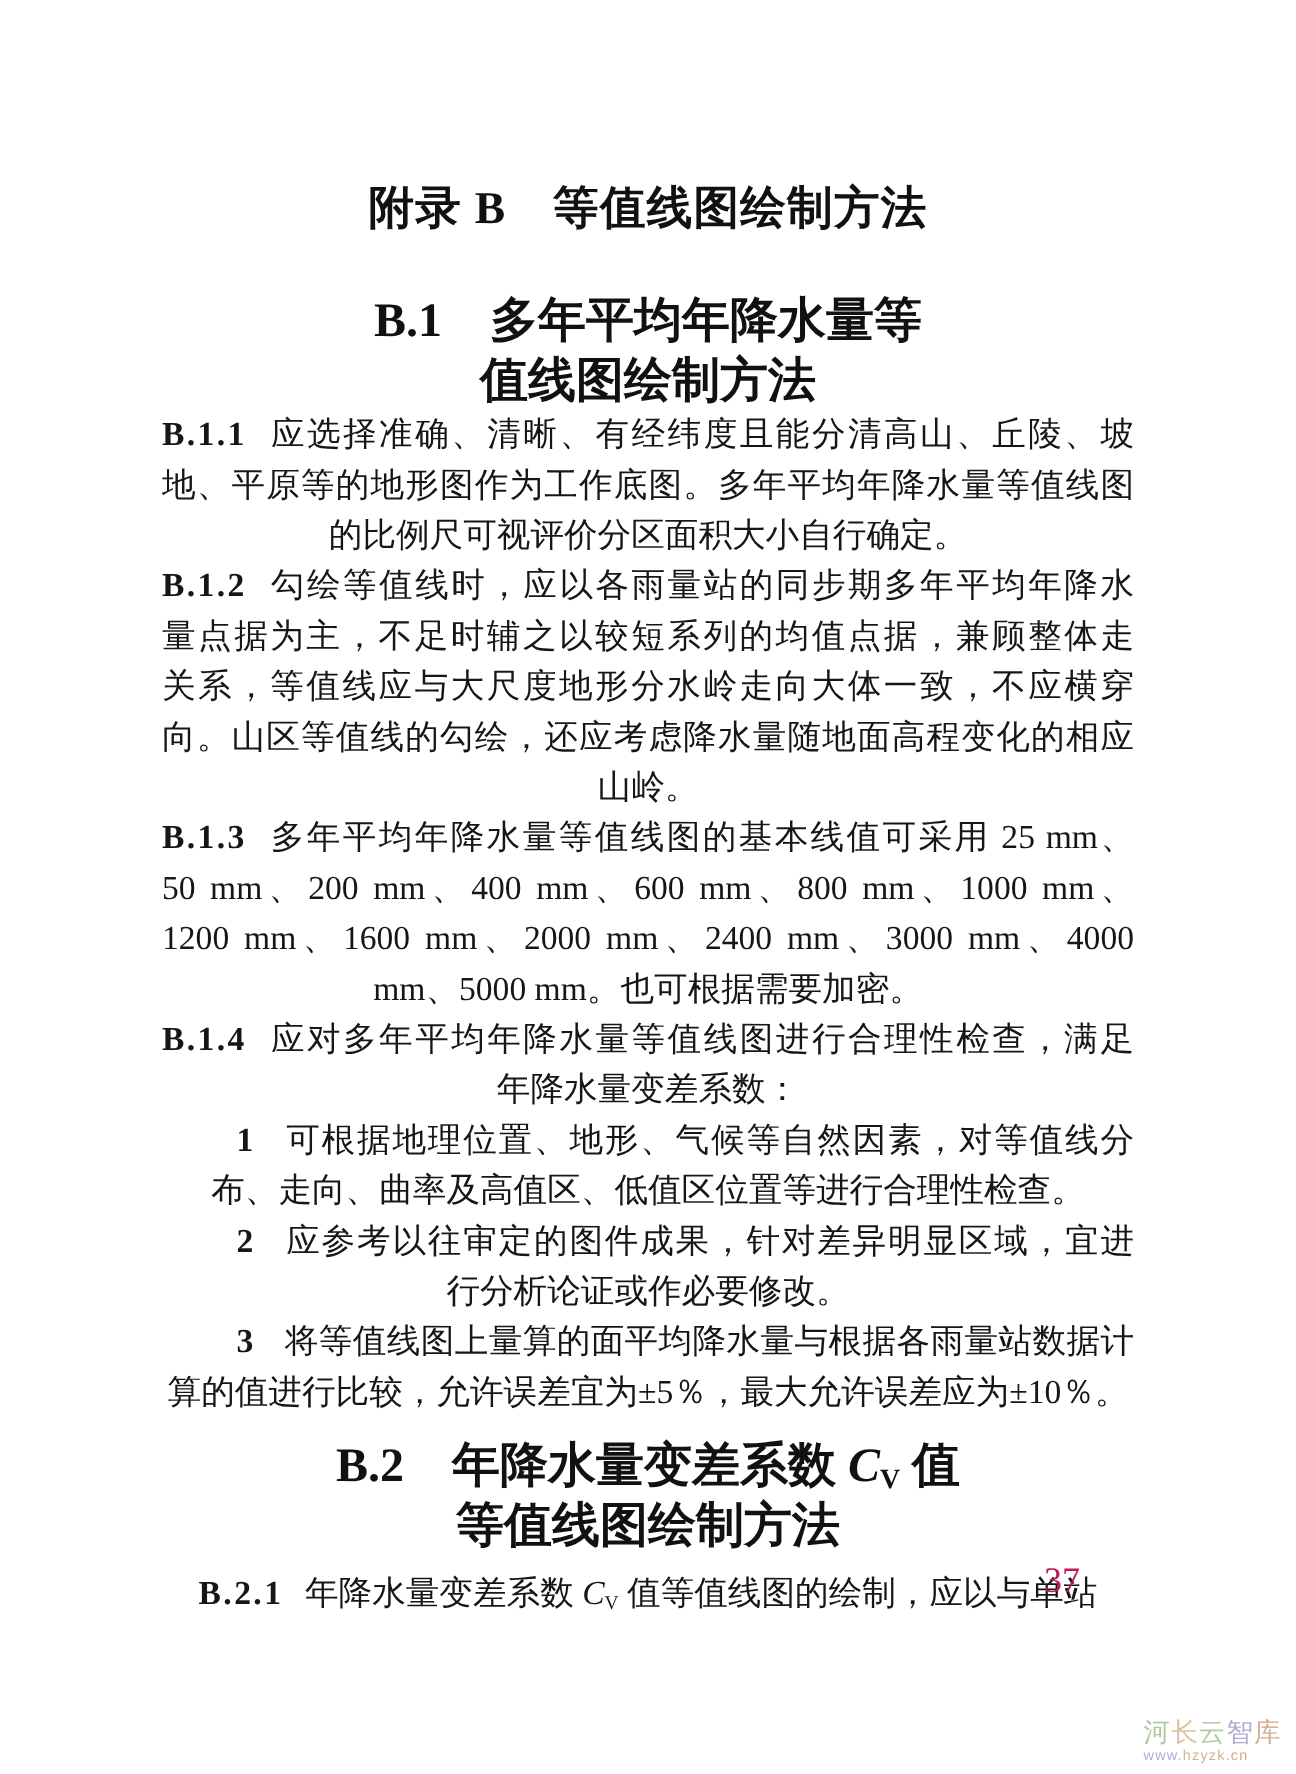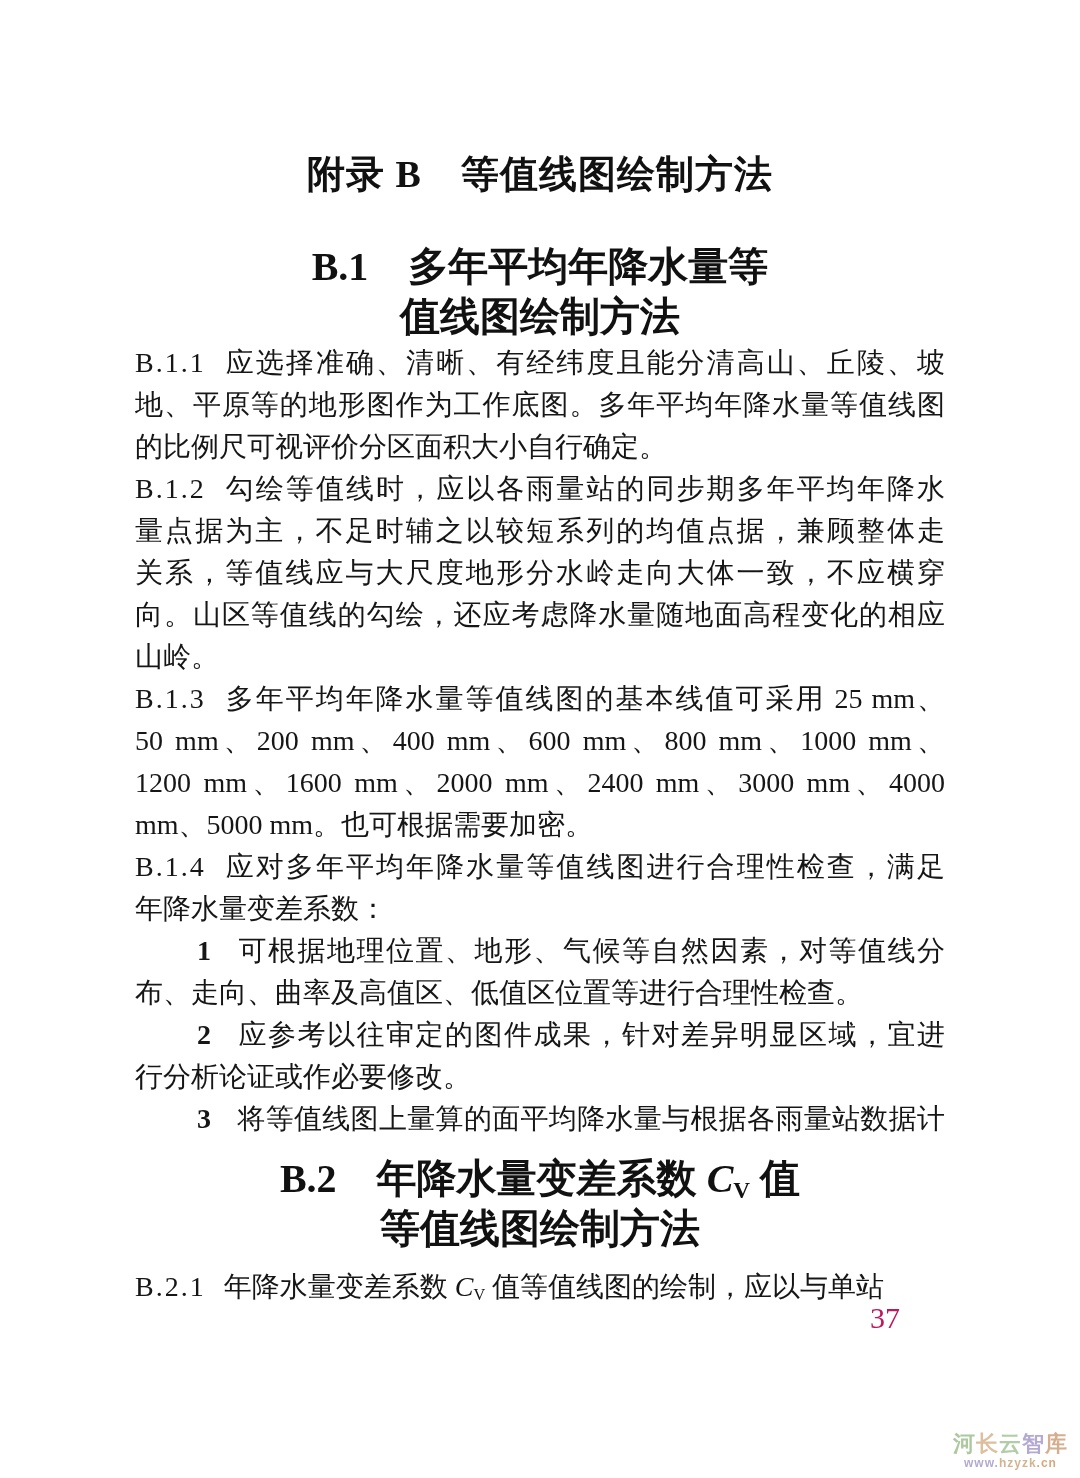"B.1.1" .plabel { font-weight: normal -> bold }
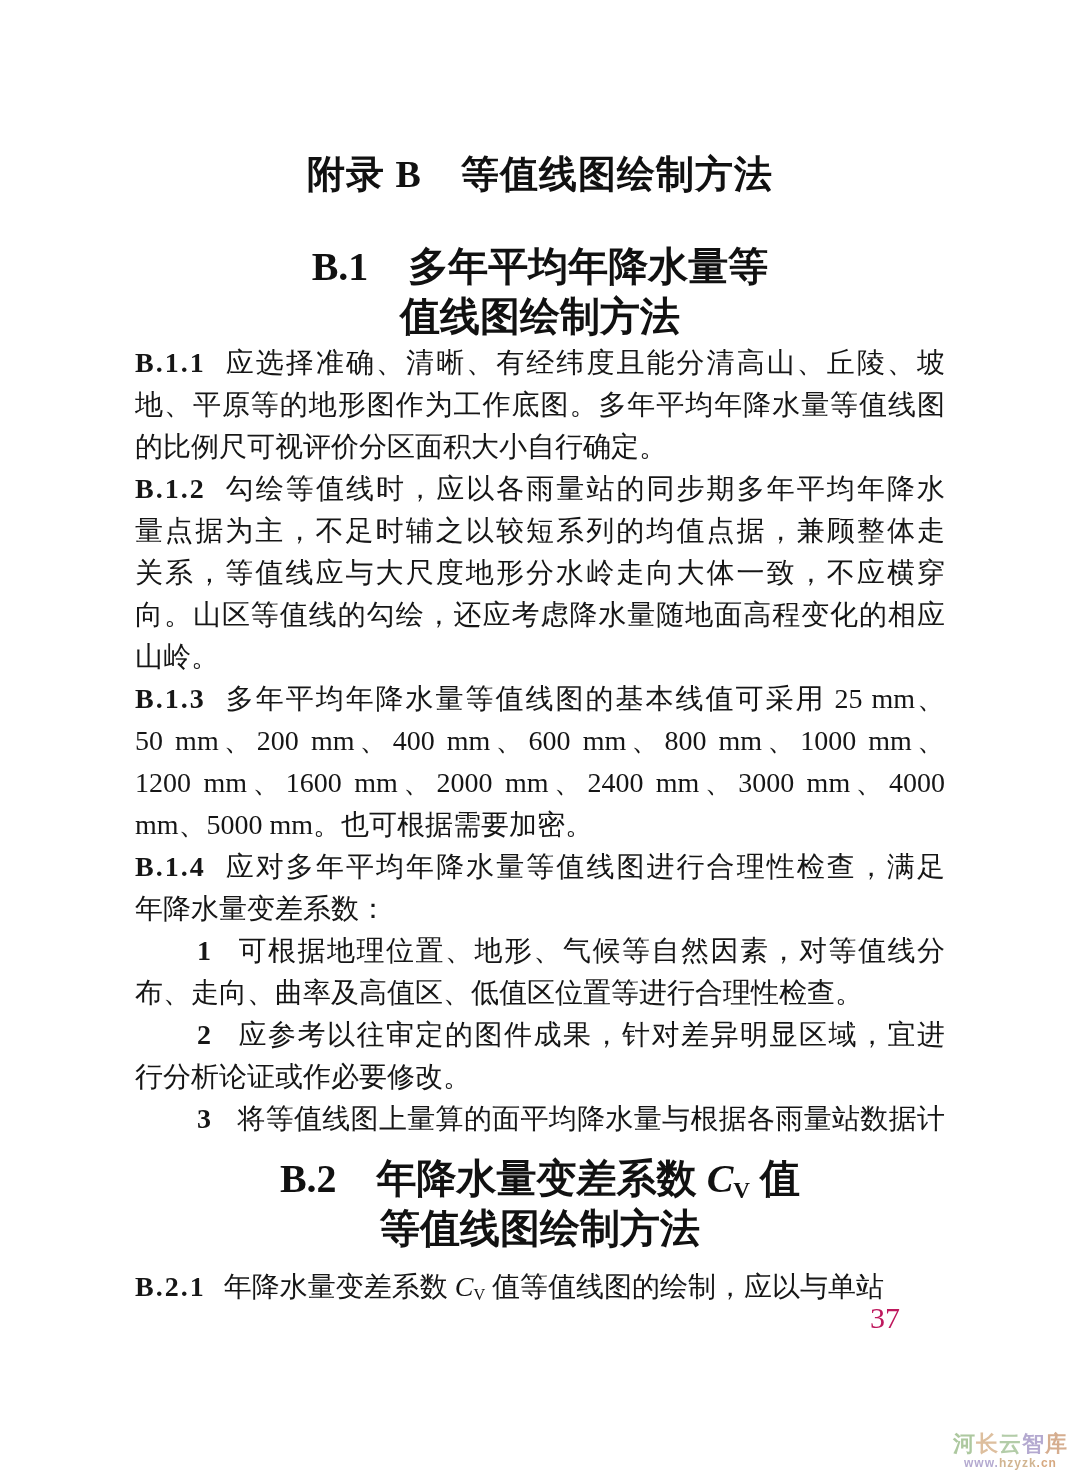"的比例尺可视评价分区面积大小自行确定。" .lline { text-align: left -> center }
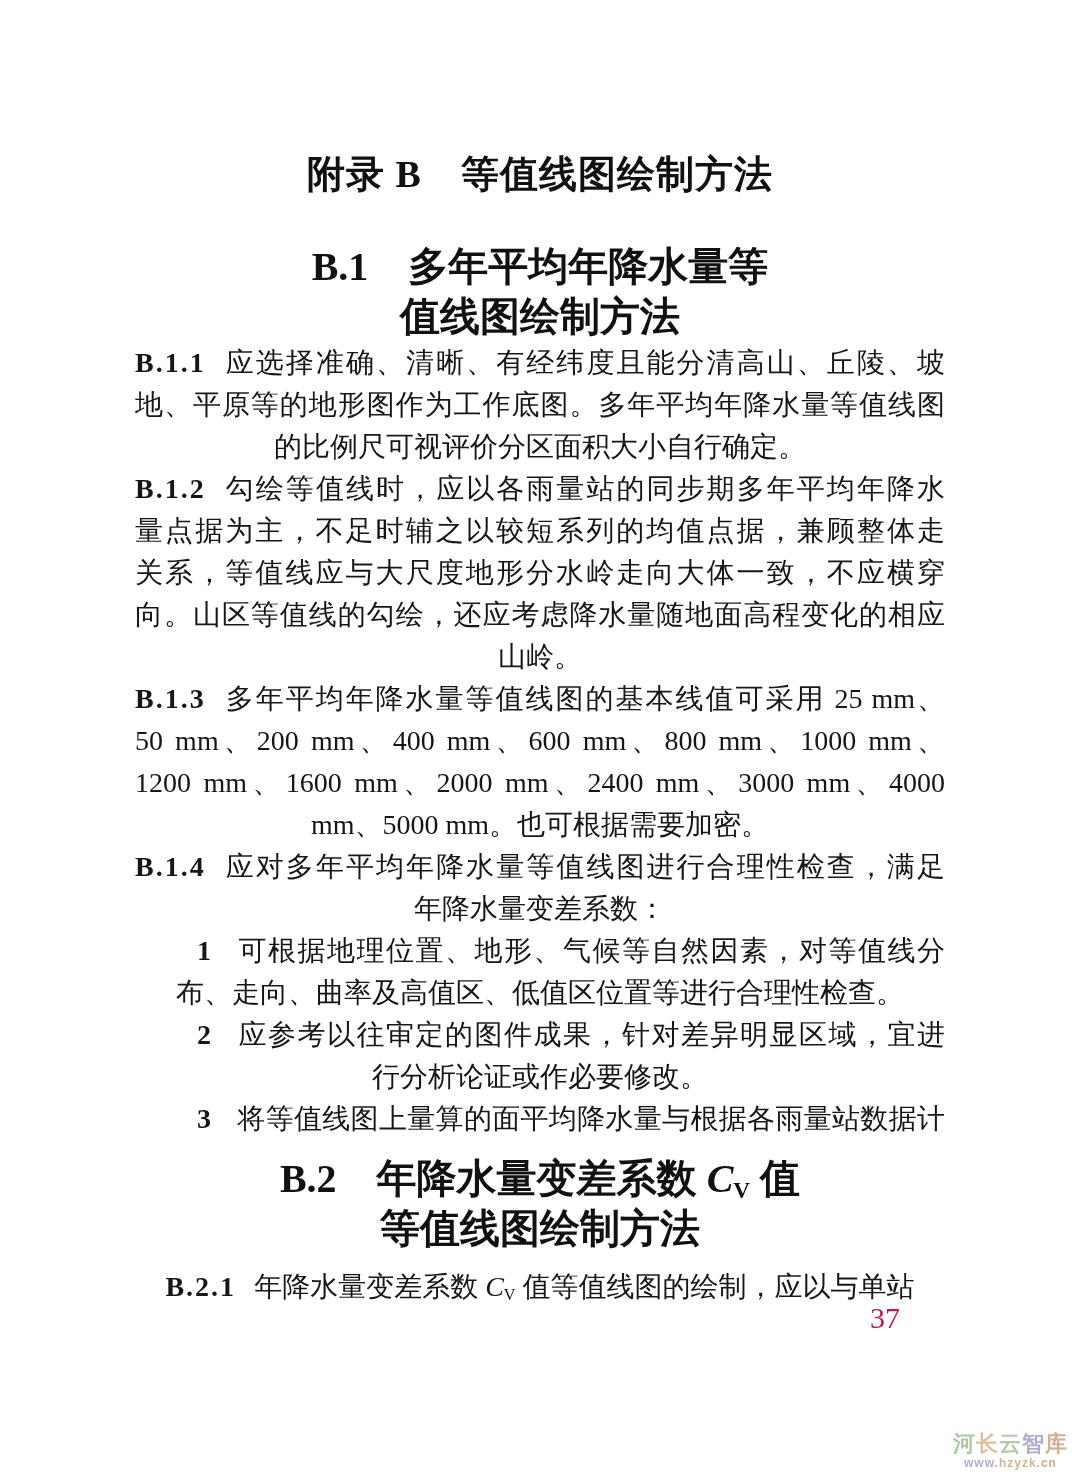"算的值进行比较，允许误差宜为±5％，最大允许误差应为±10％。" div.bl { html: none -> <div>算的值进行比较，允许误差宜为±5％，最大允许误差应为±10％。</div> }
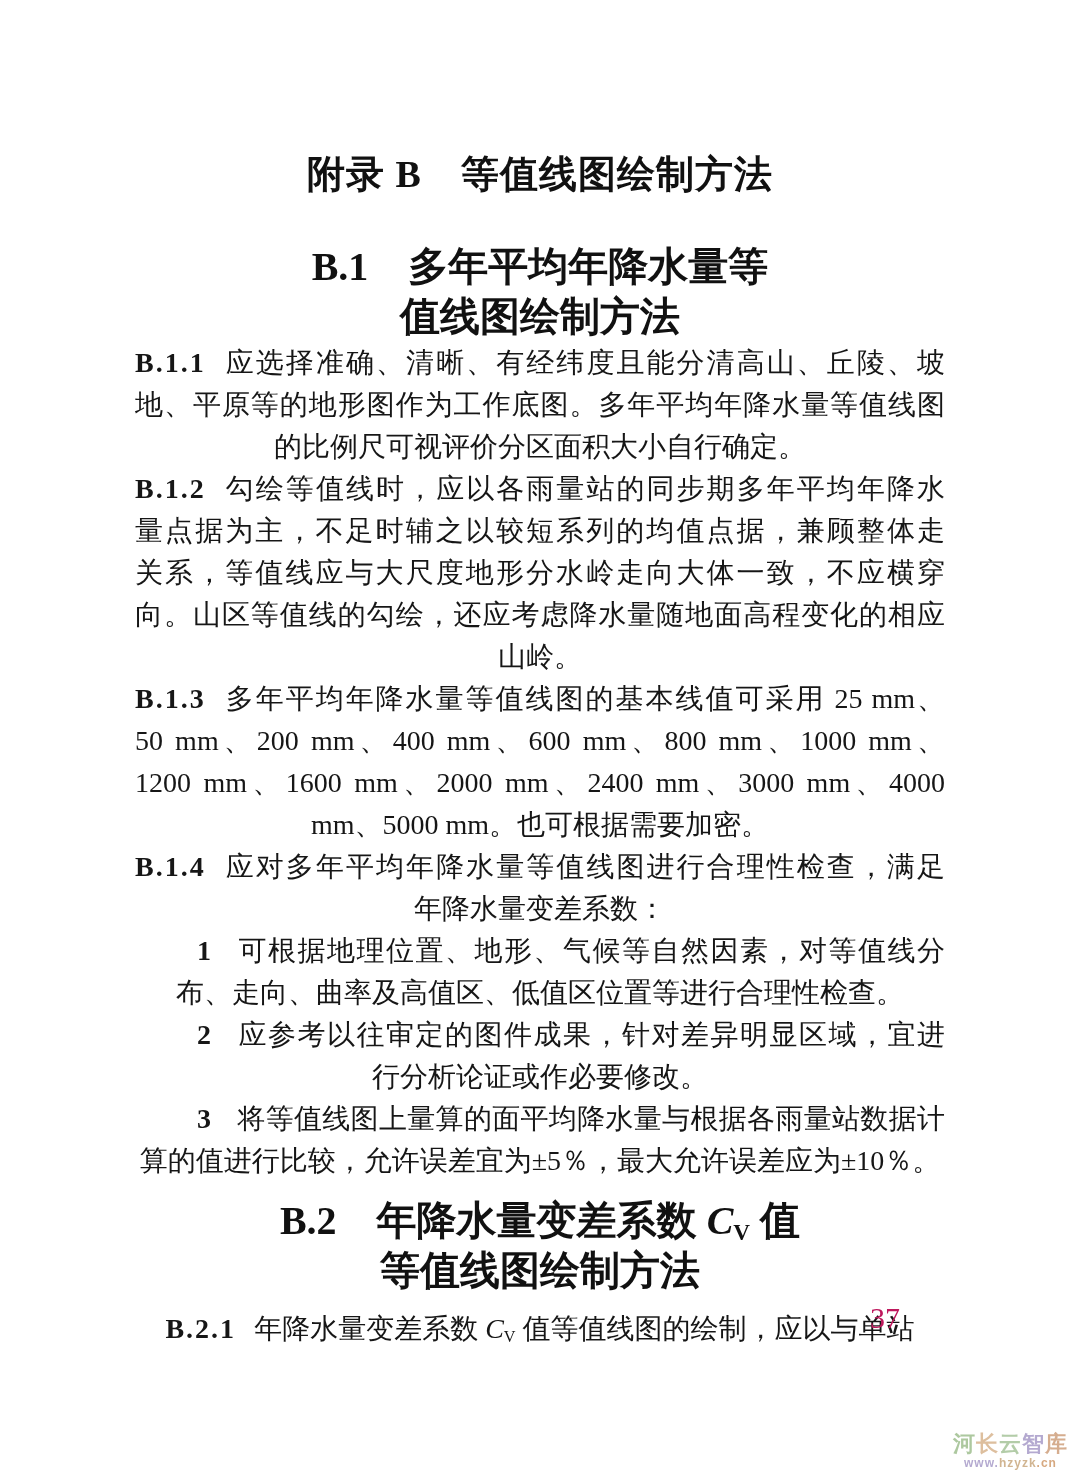"河长云智库" .watermark { font-weight: bold -> normal; text-align: center -> none }
